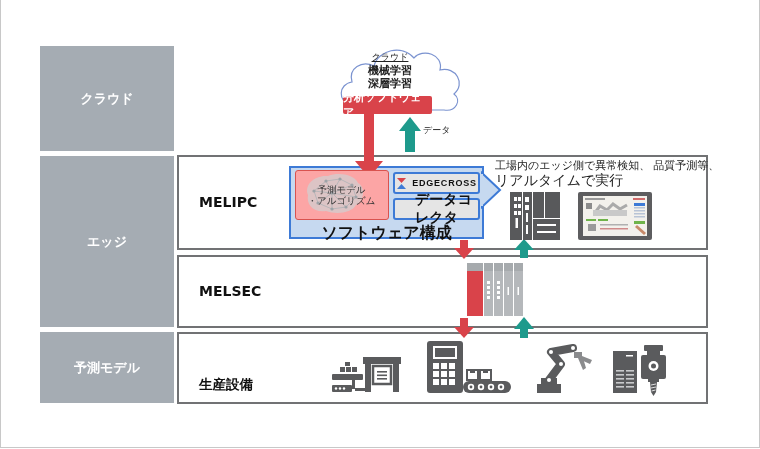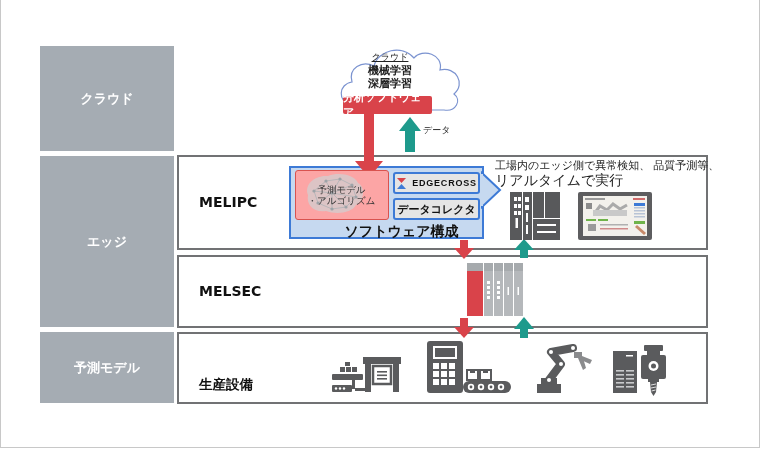"データコレクタ" div.blue-btn { font-size: 11px -> 14px; padding-left: none -> 20px }
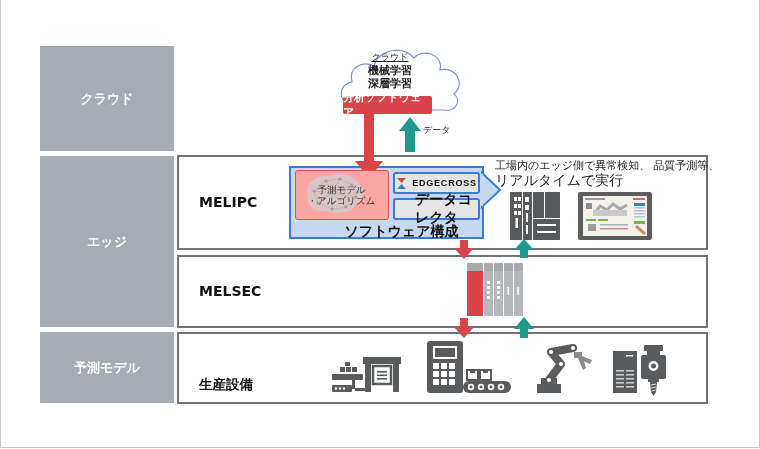"ソフトウェア構成" div.abs { font-size: 14px -> 16px; left: 304px -> 289px }
